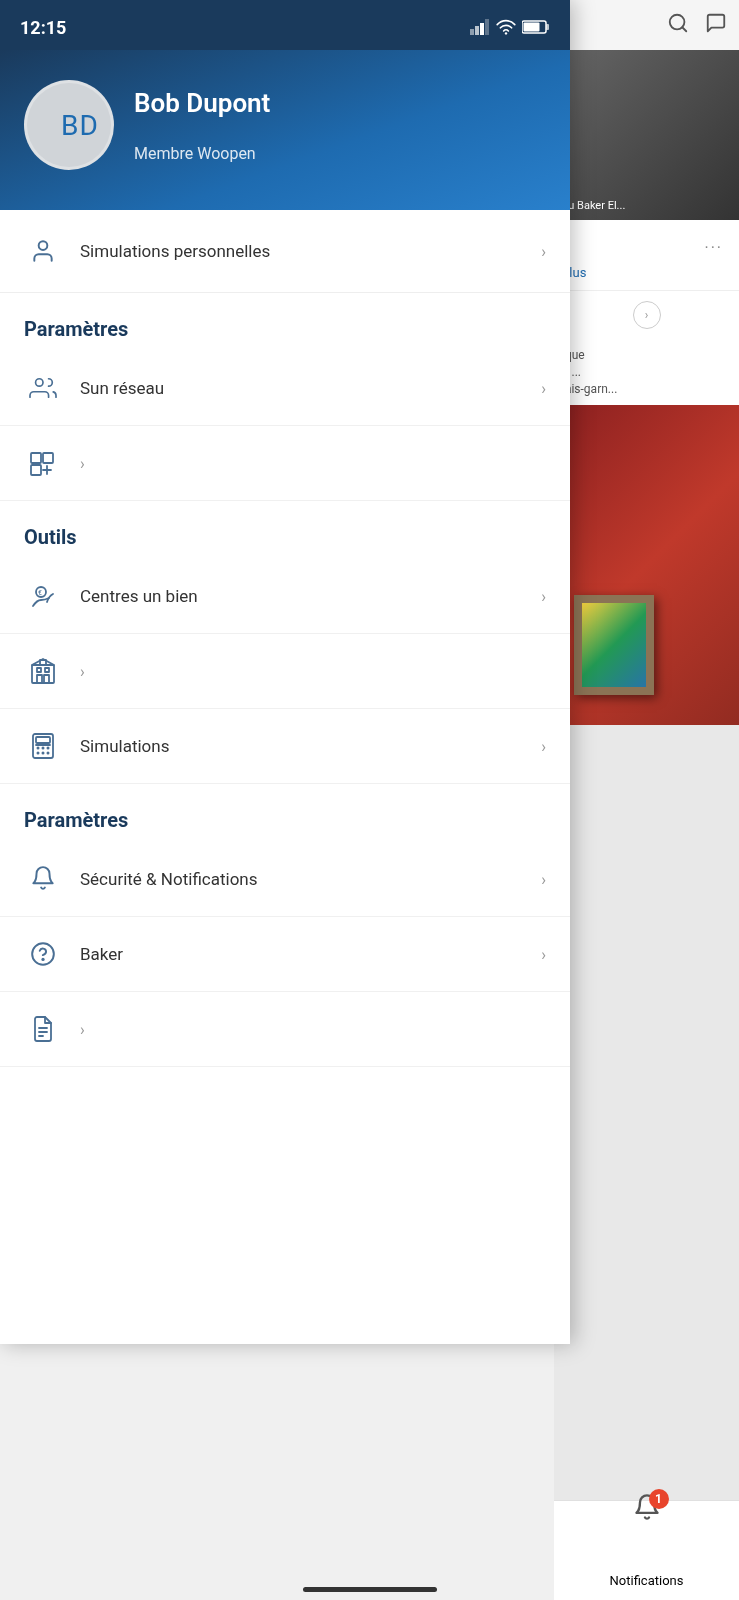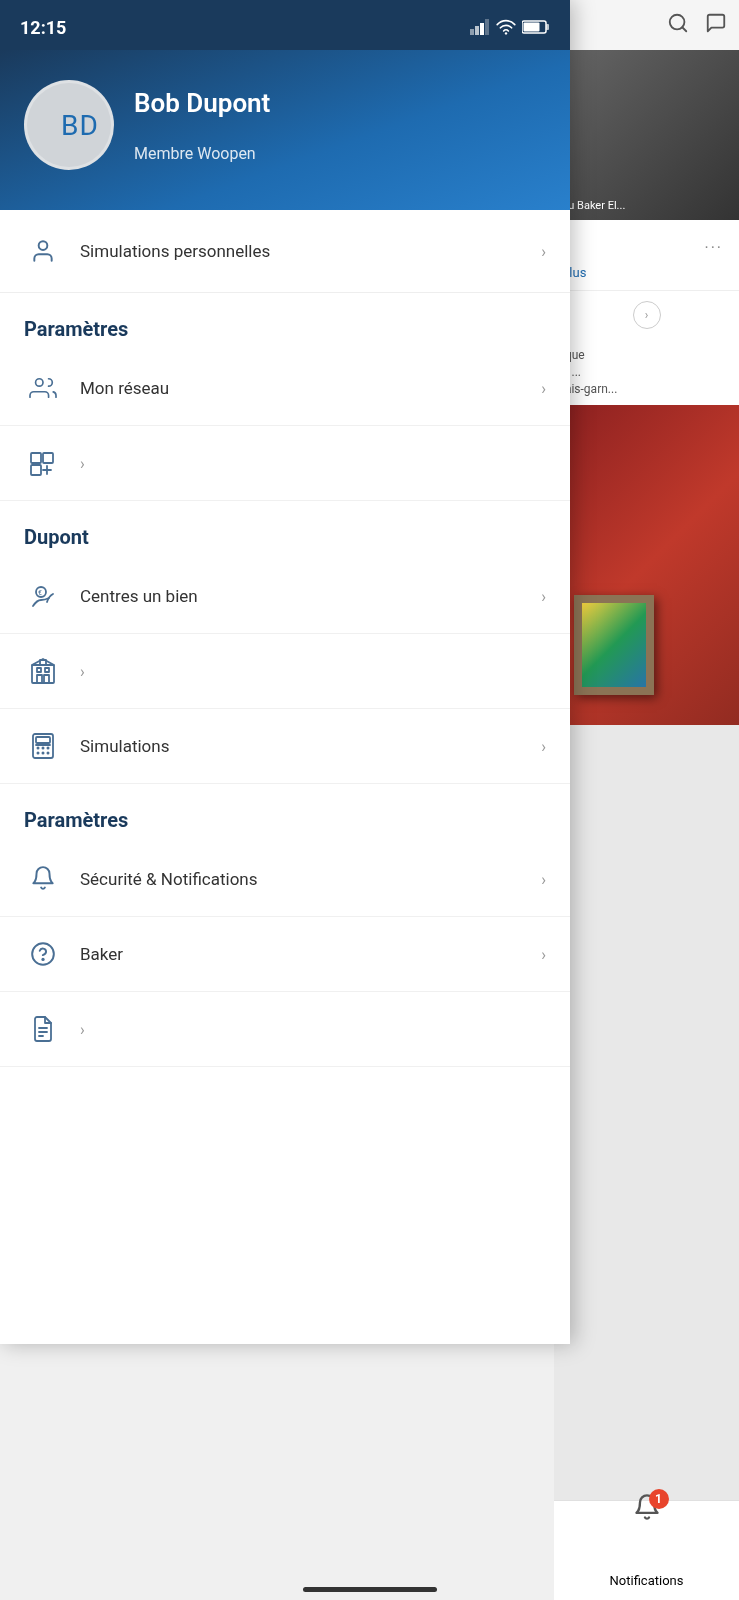"Mon réseau" span.menu-item-label { text: Mon -> Sun }
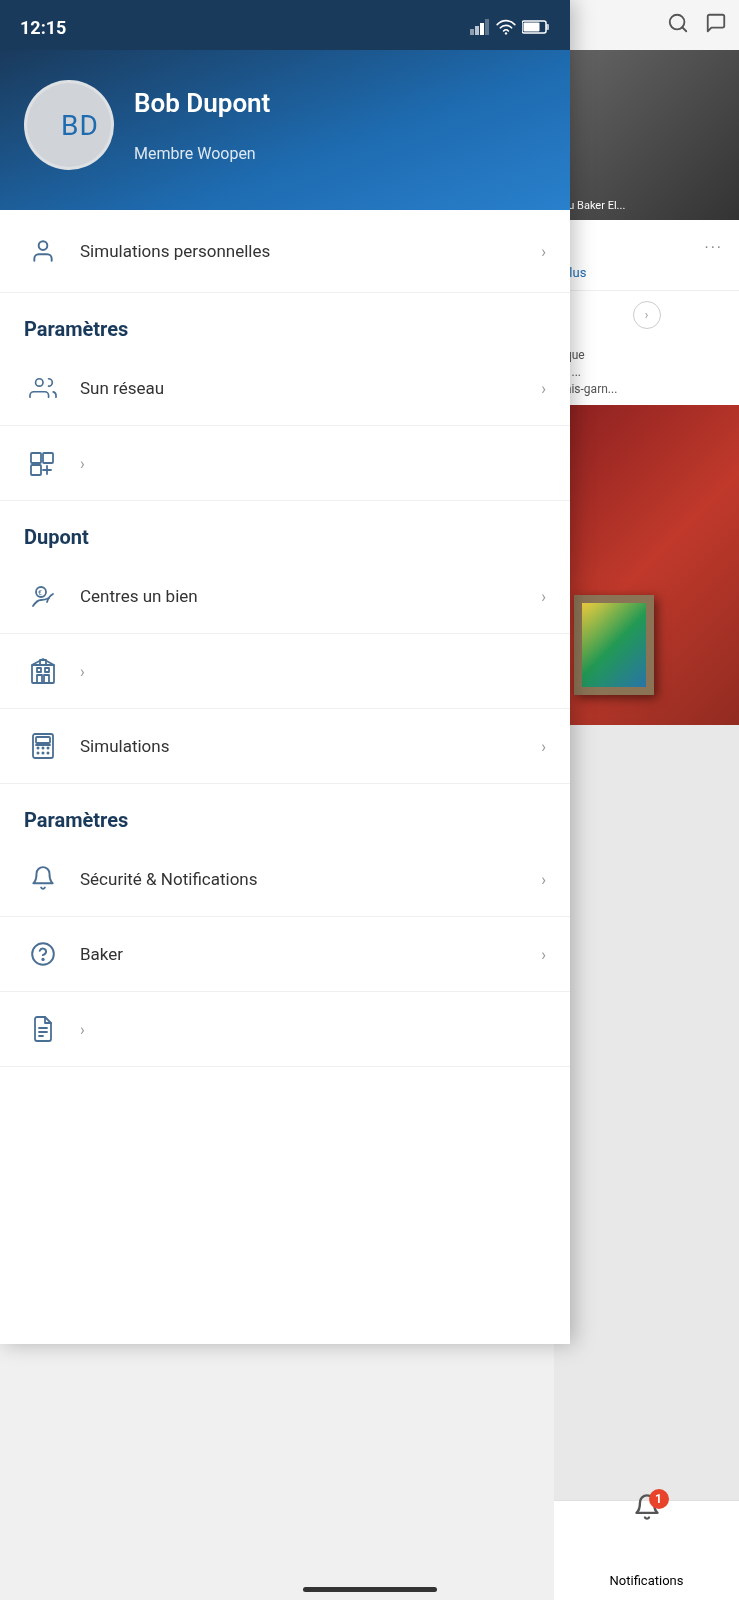"Dupont" div.section-header { text: Dupont -> Outils }
